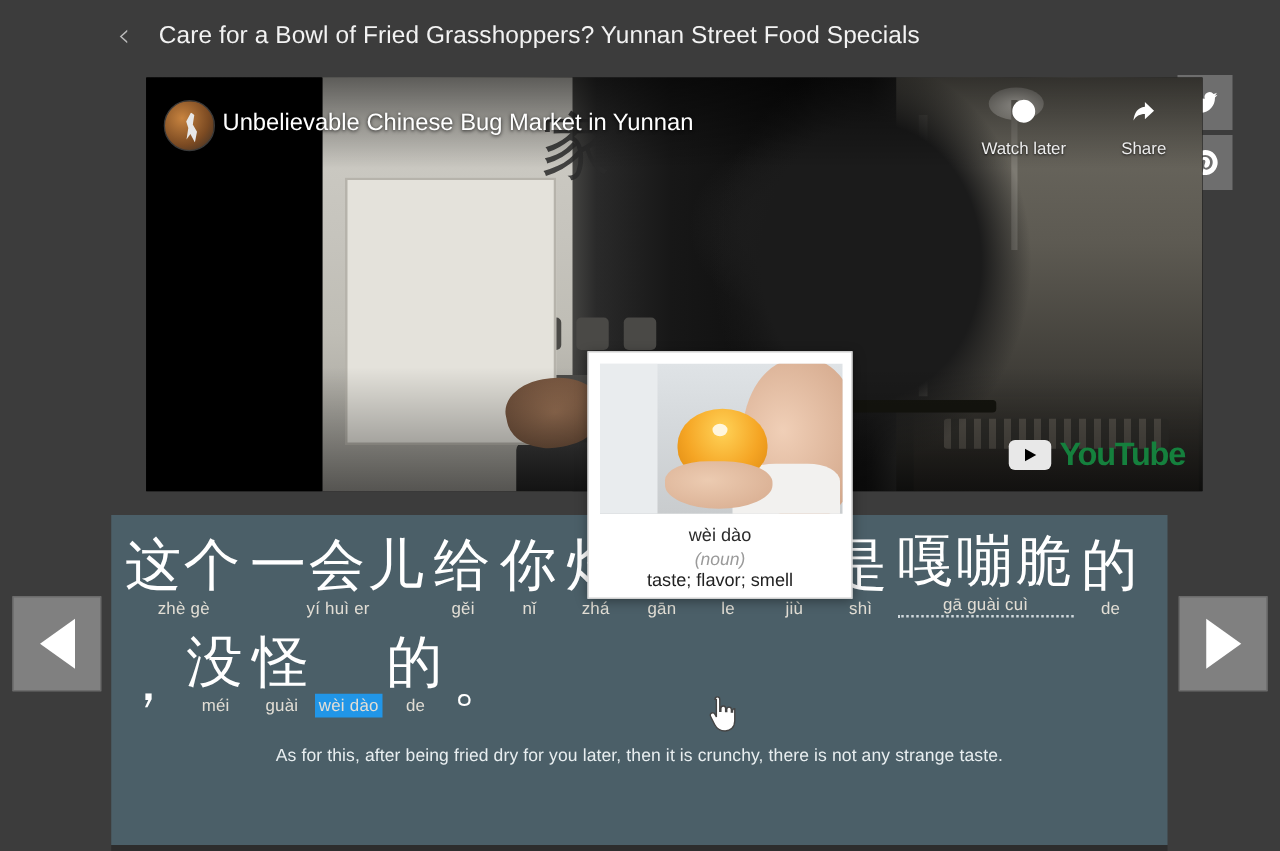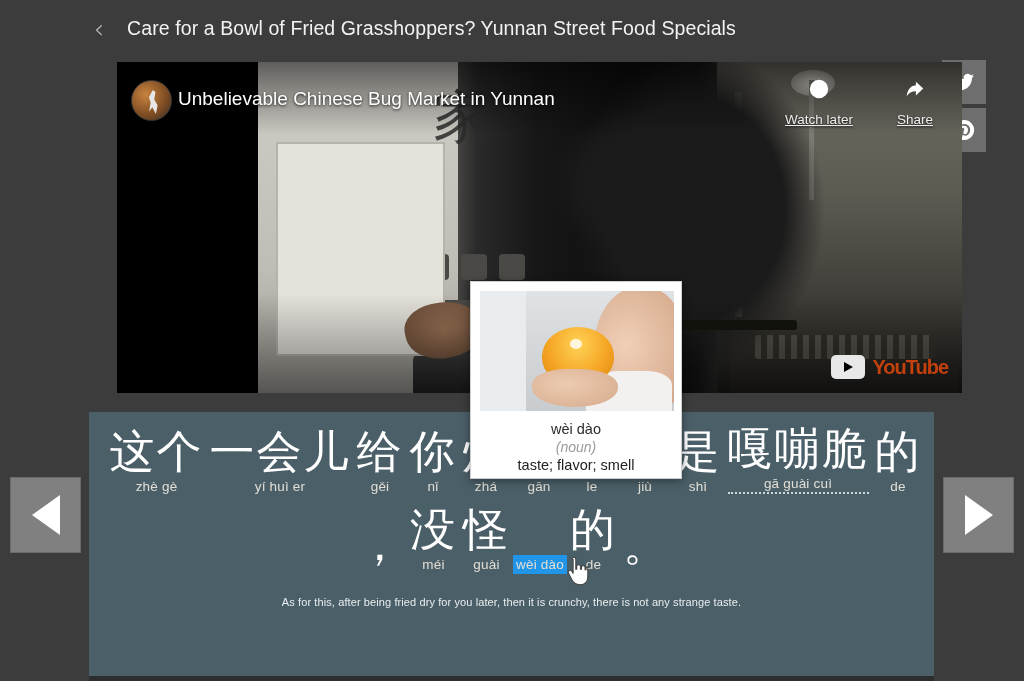"Watch later" .yt-act span { text-decoration: underline -> none }
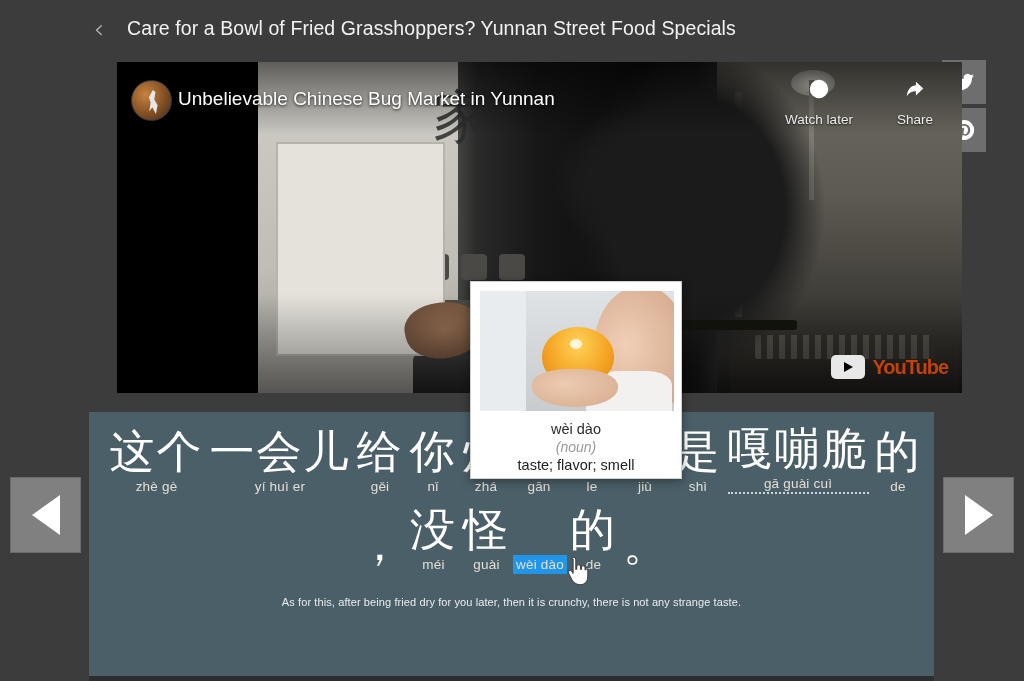"YouTube" .yt-logo .wordmark { color: #c2410c -> #15803d; font-size: 20px -> 26px }
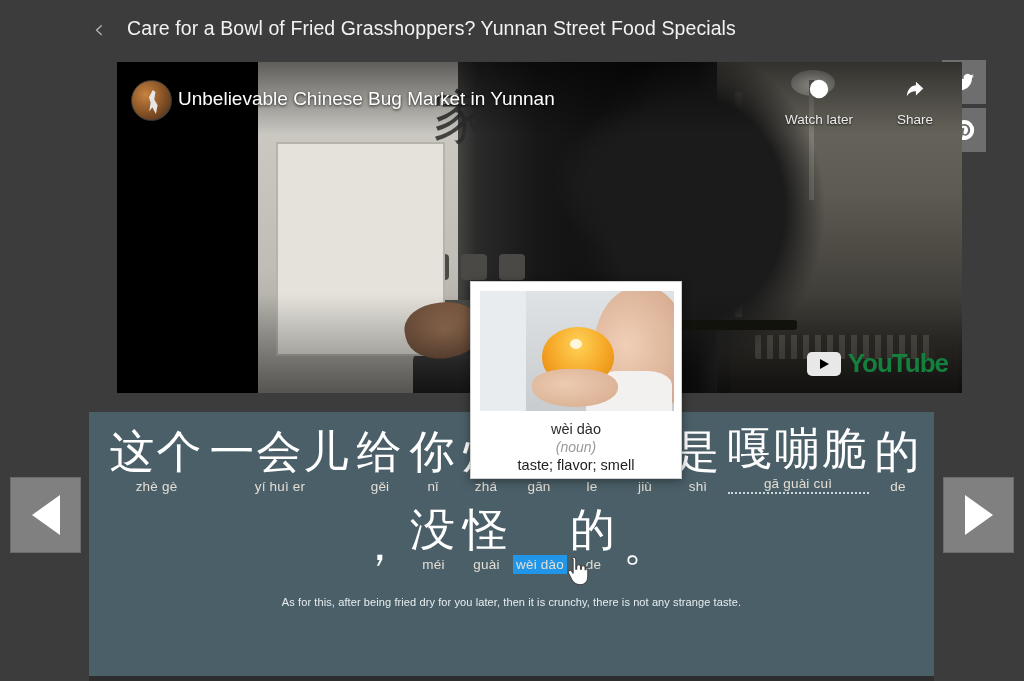"这个" .sub-line { justify-content: center -> none }
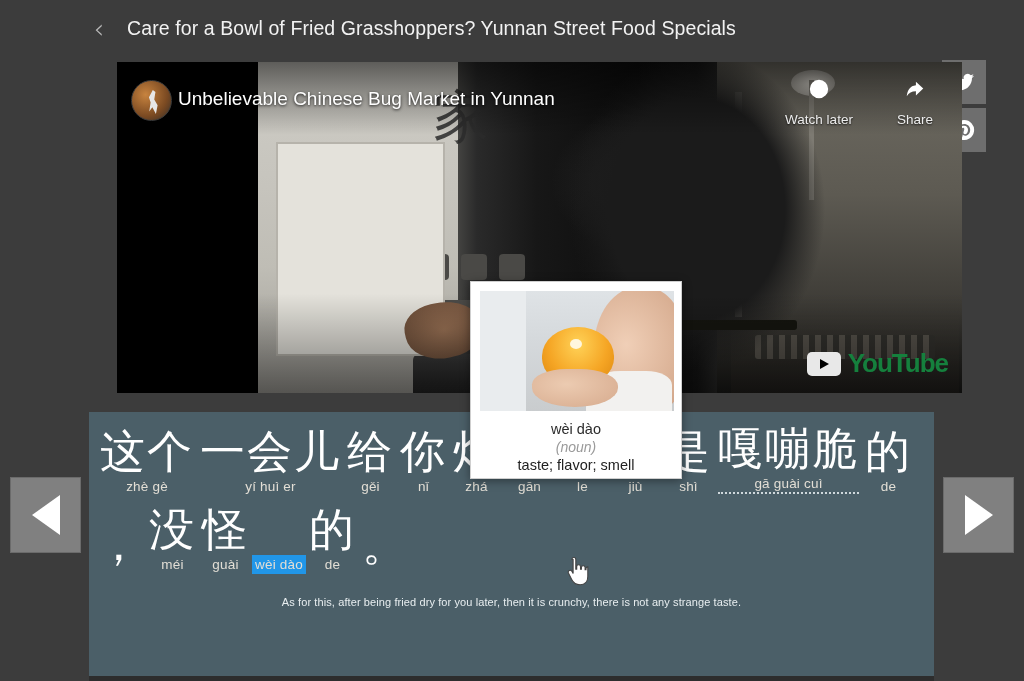"As for this, after being" .sub-en { font-size: 11px -> 14px }
